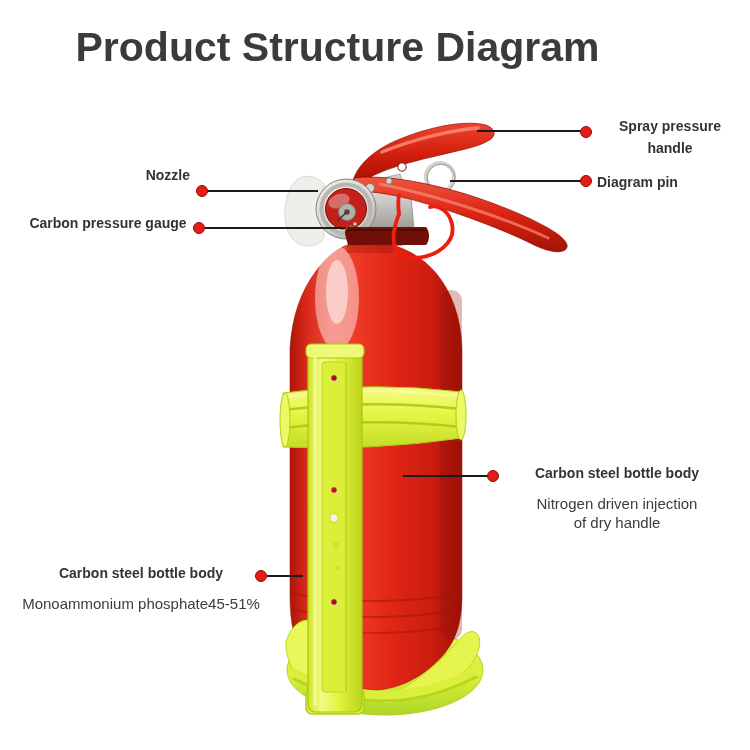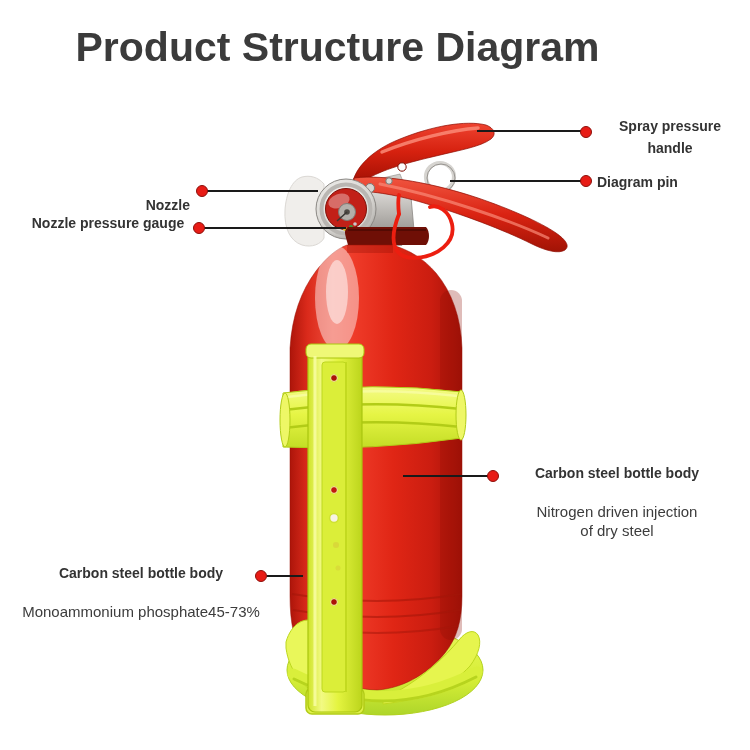"Nozzle" div.callout { top: 194px -> 164px }
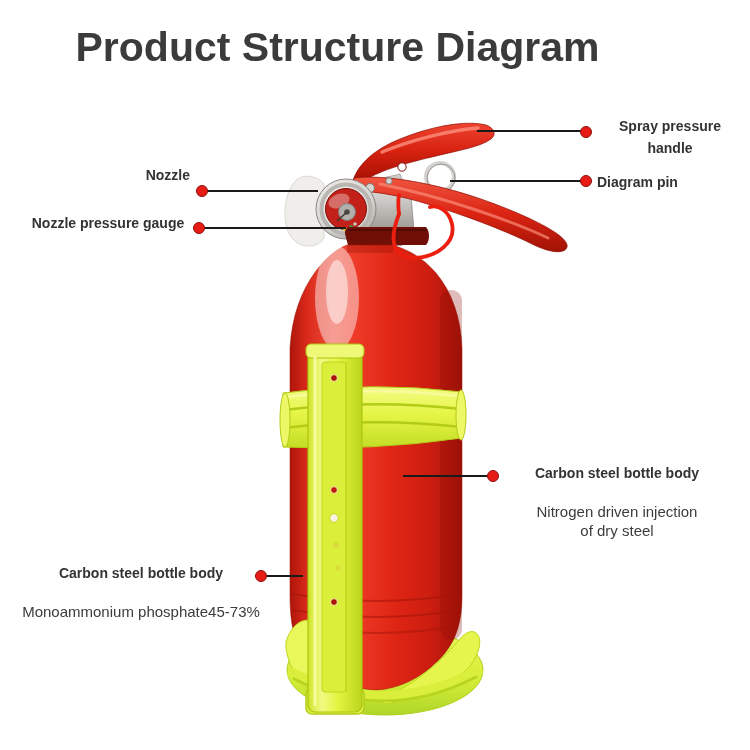"Nozzle pressure gauge" div.co-label { text: Nozzle -> Carbon }
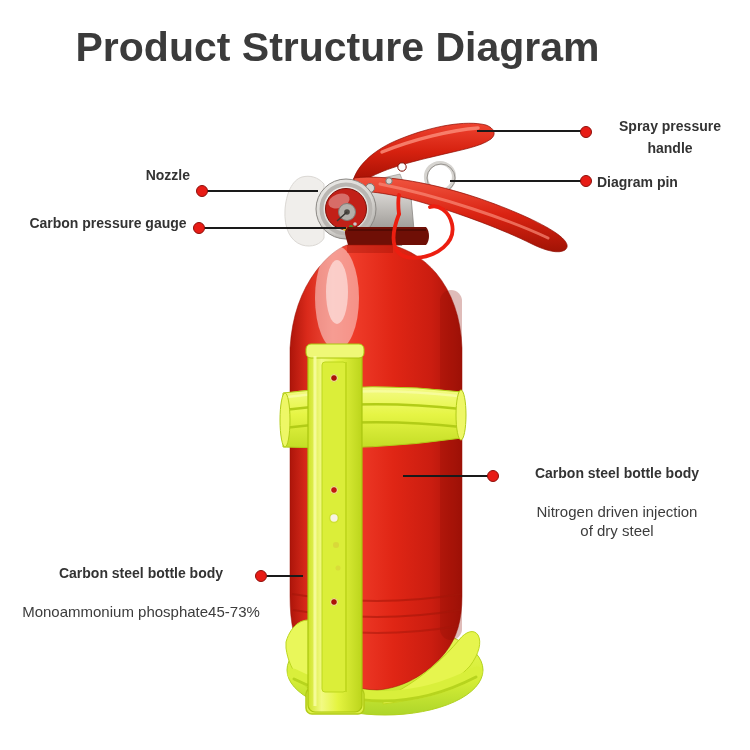"Nitrogen driven injection" .co-desc { margin-top: 18px -> 10px }
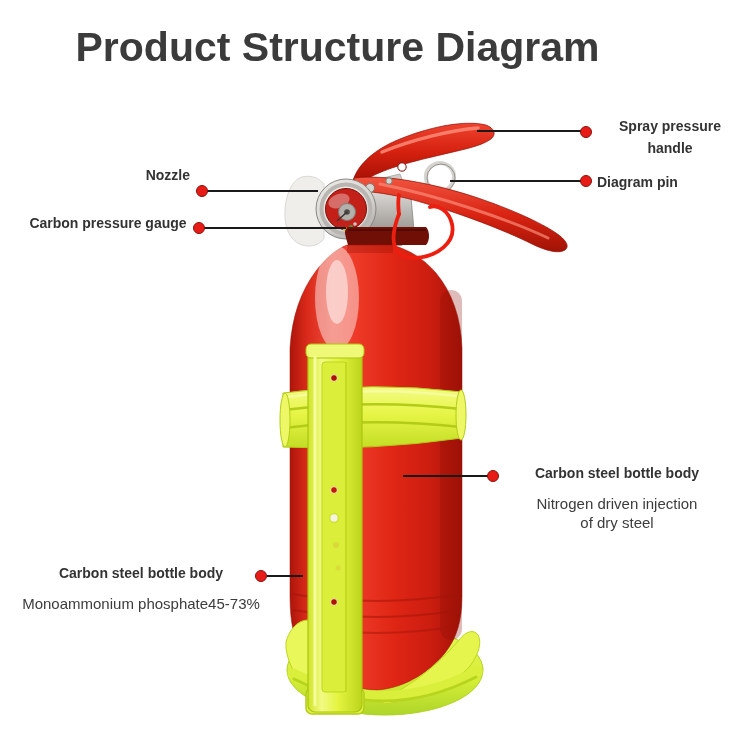"of dry steel" span { text: steel -> handle }
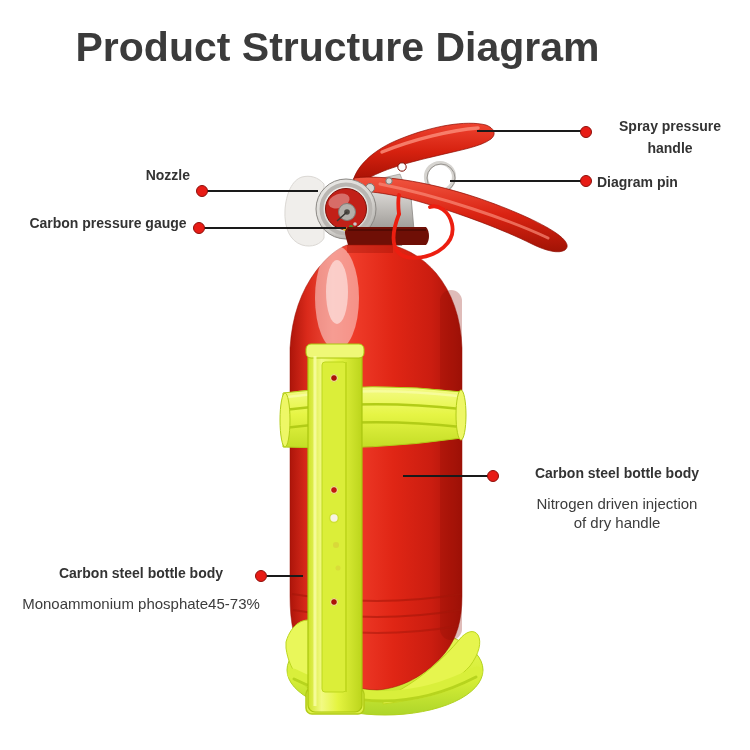"Monoammonium phosphate45-73%" span { text: phosphate45-73% -> phosphate45-51% }
